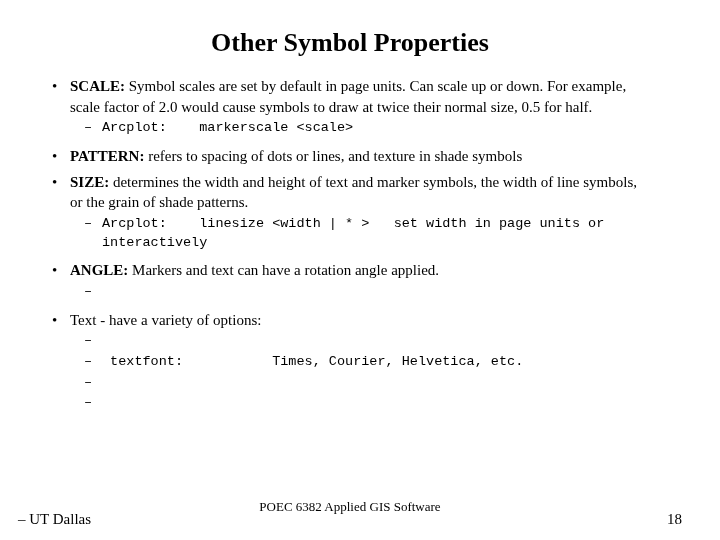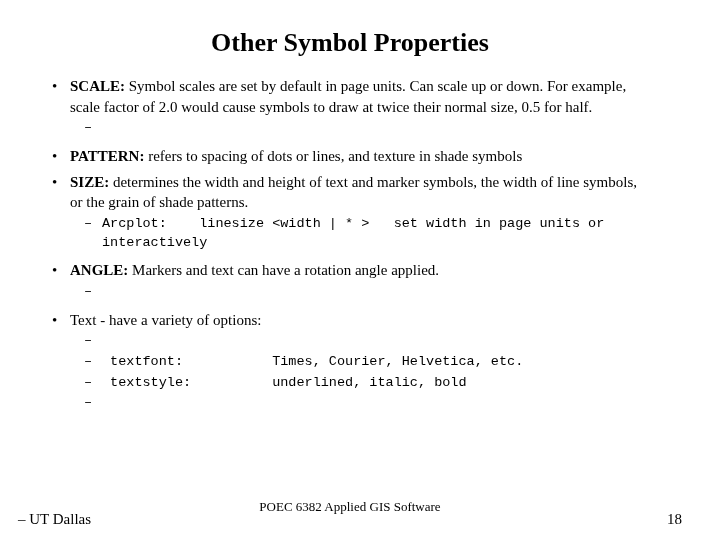"Arcplot: markerscale <scale>" span.mono { html: none -> <span>Arcplot:&nbsp;&nbsp;&nbsp;&nbsp;markerscale &lt;scale&gt;</span> }
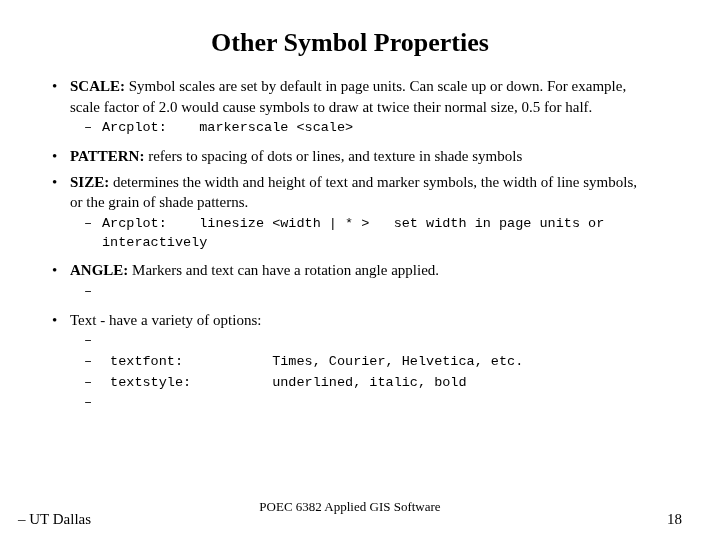"textstyle: underlined, italic, bold" span.mono { html: <span>&nbsp;textstyle:&nbsp;&nbsp;&nbsp;&nbsp;&nbsp;&nbsp;&nbsp;&nbsp;&nbsp;&nbsp;underlined, italic, bold</span> -> none }
